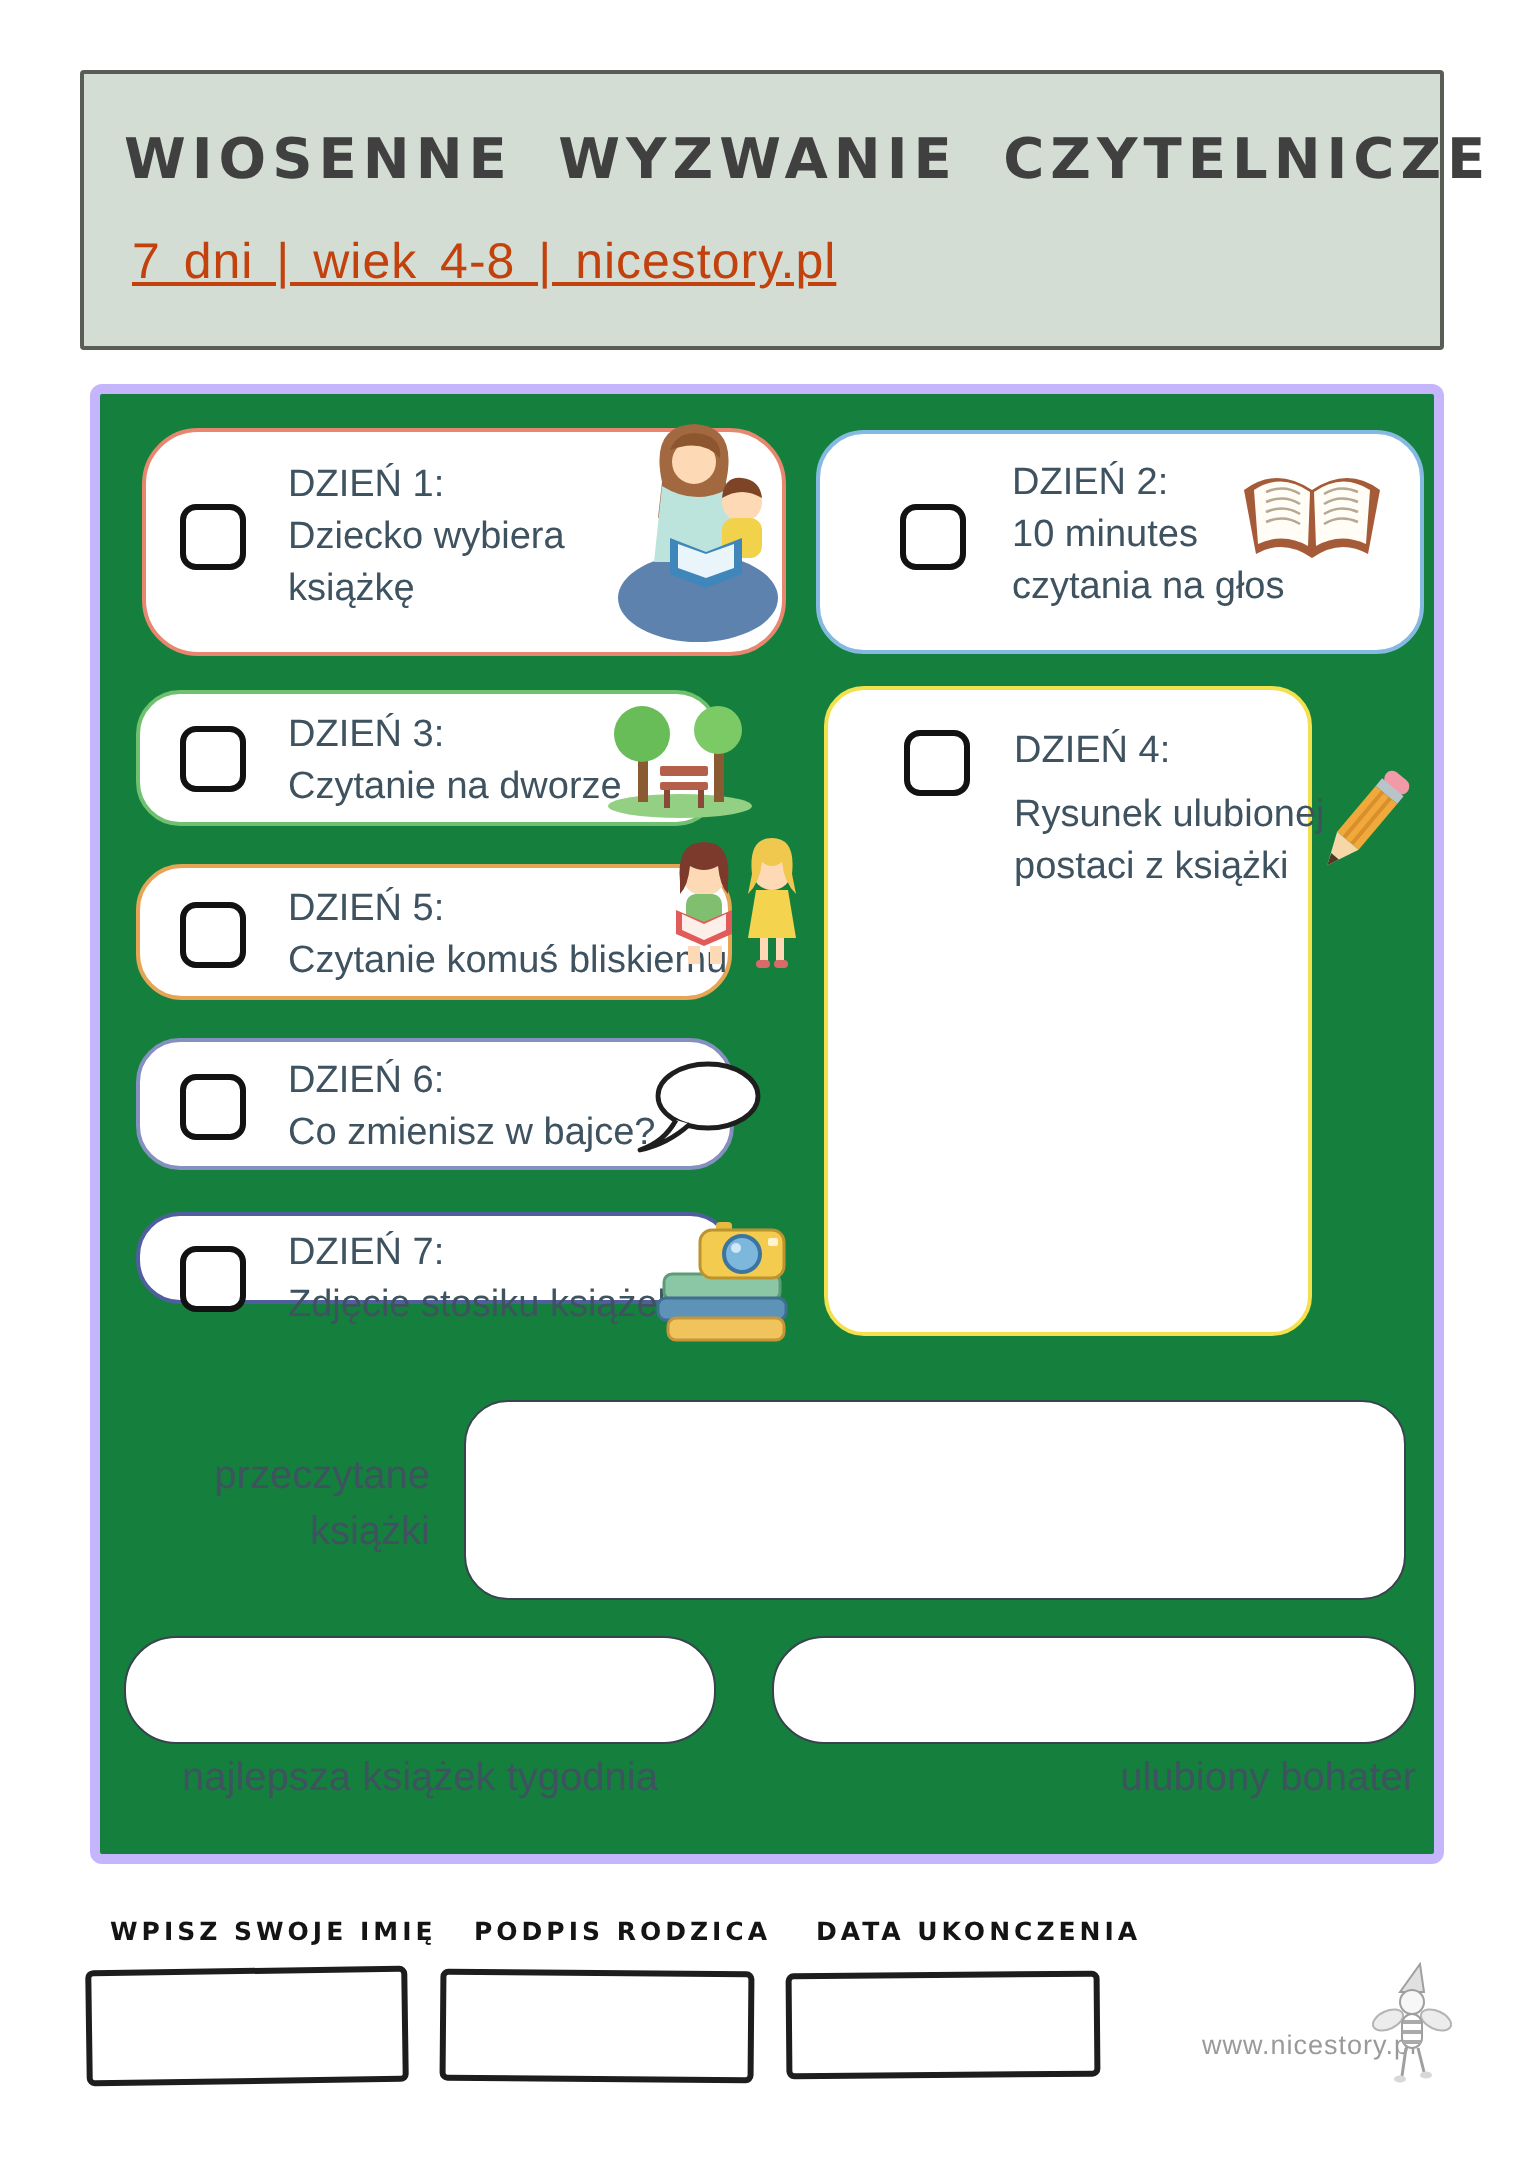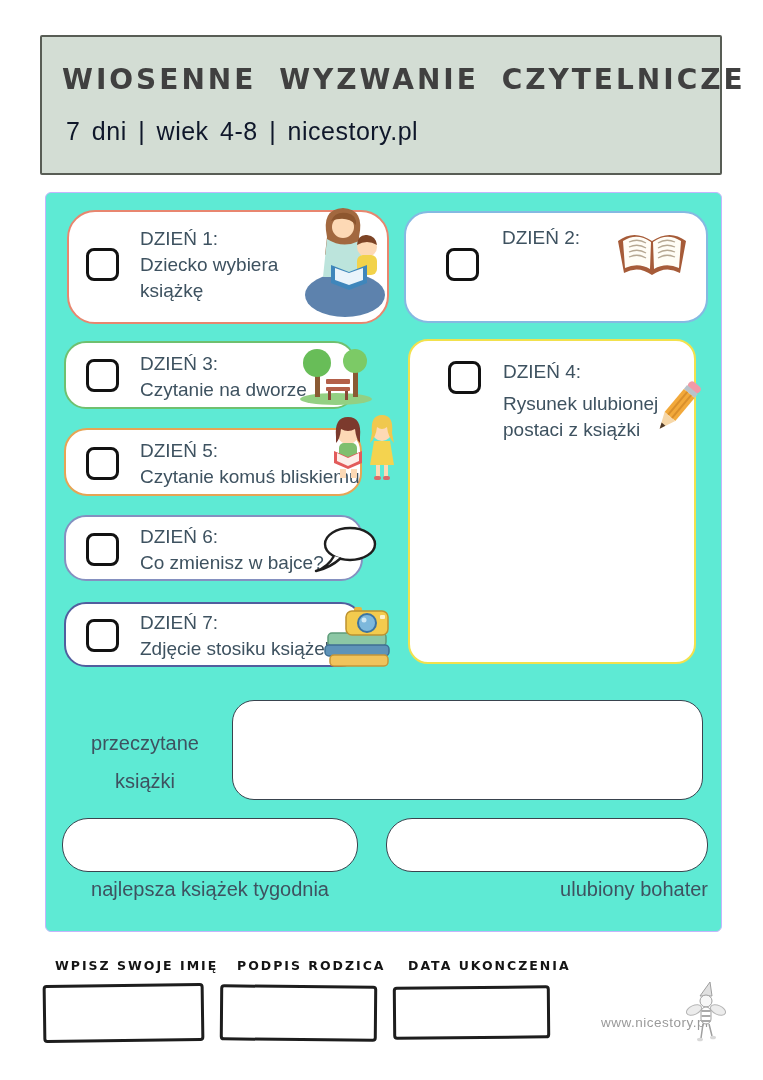"7 dni | wiek 4-8" .subtitle { color: #0f172a -> #c2410c; text-decoration: none -> underline }
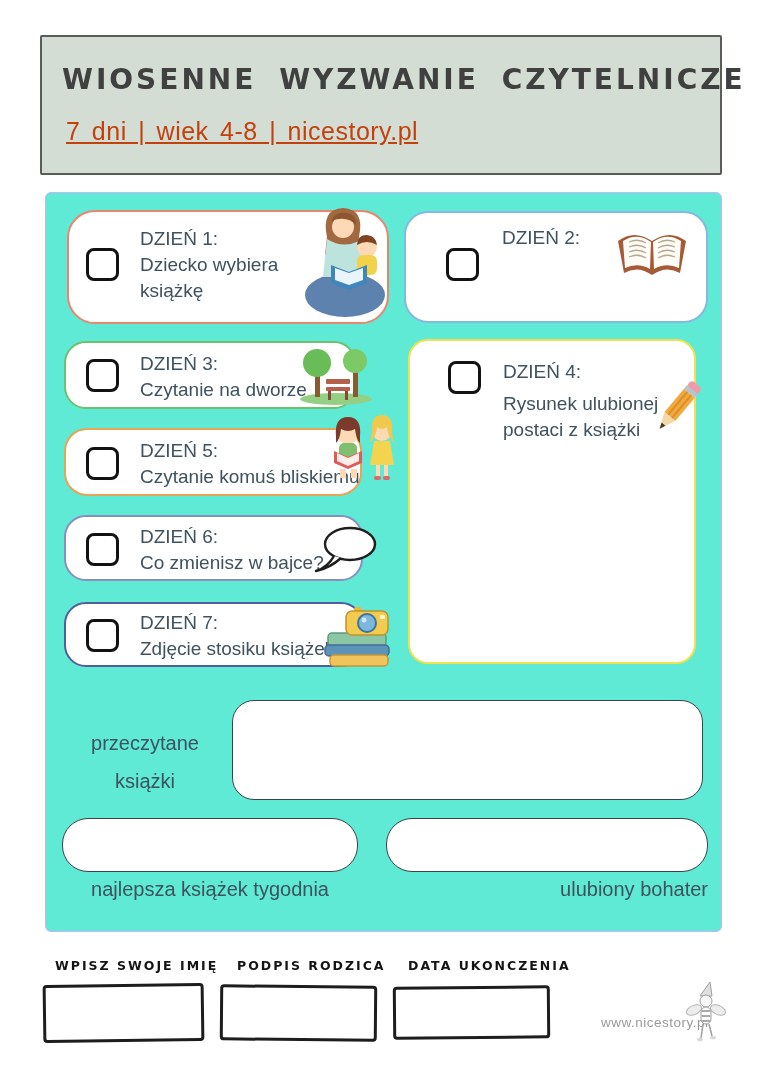"DZIEŃ 1:" .main-box { background: #5eead4 -> #15803d; border: 1px solid #c4b5fd -> 5px solid #c4b5fd }
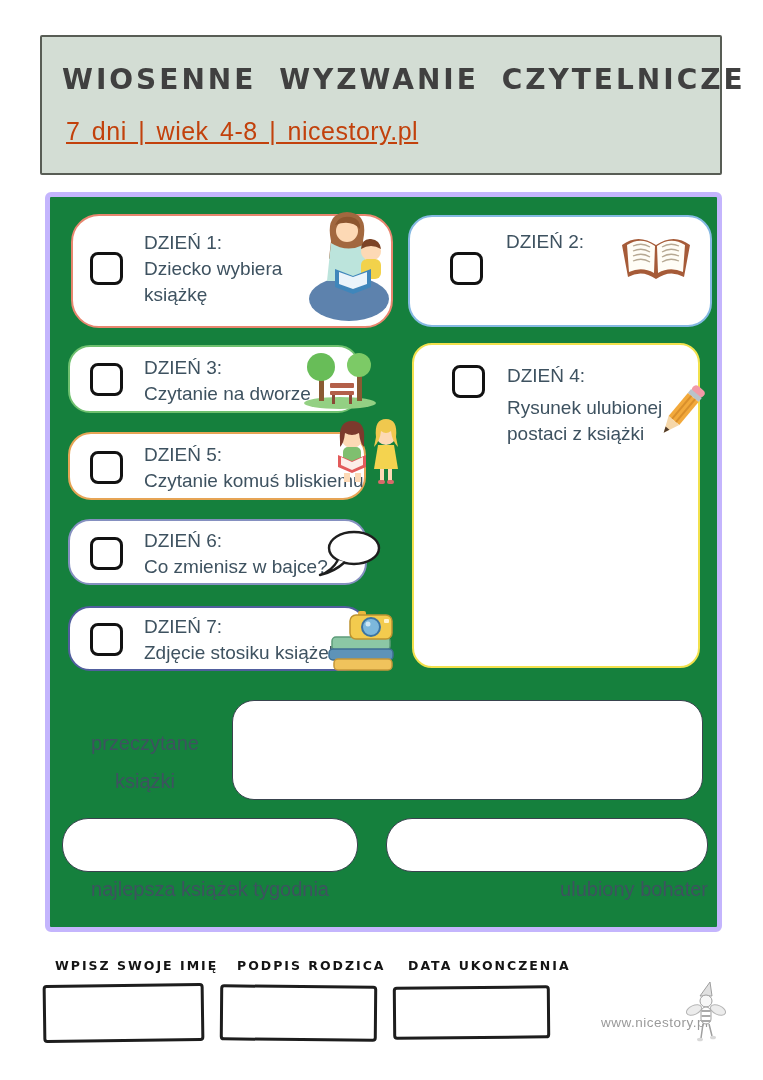"10 minutes czytania na głos" span.ctask { html: none -> <span>10 minutes czytania na głos</span> }
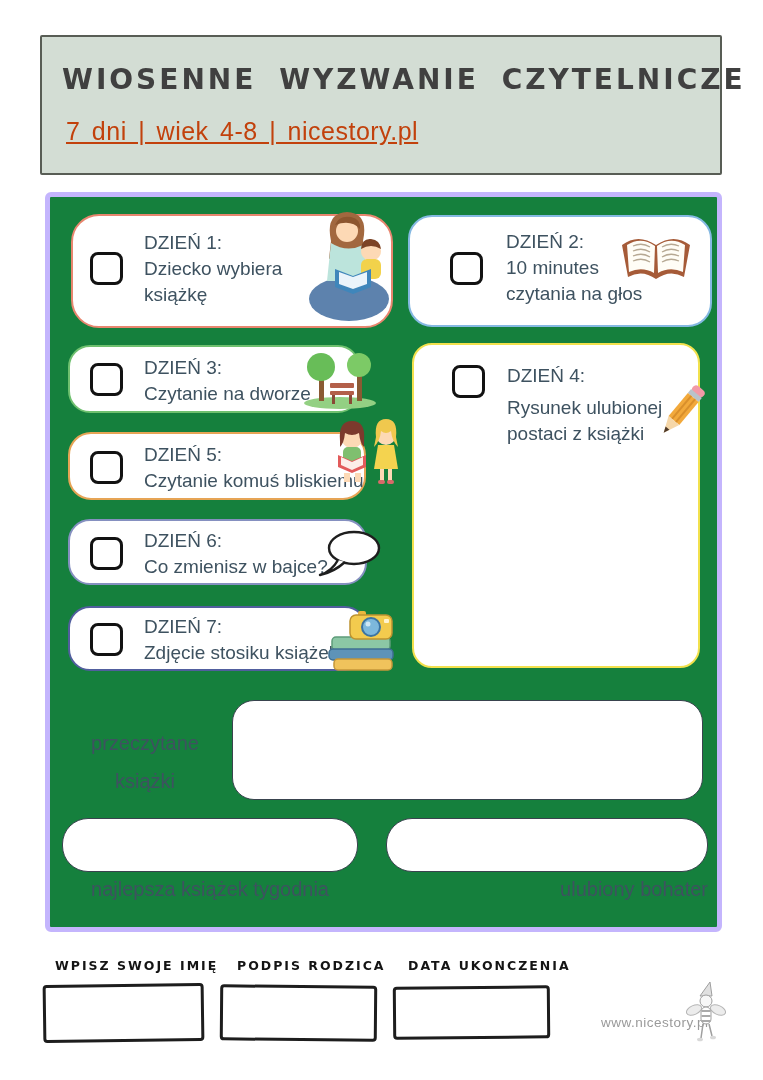"DZIEŃ 4:" .card-d4 { width: 288px -> 244px }
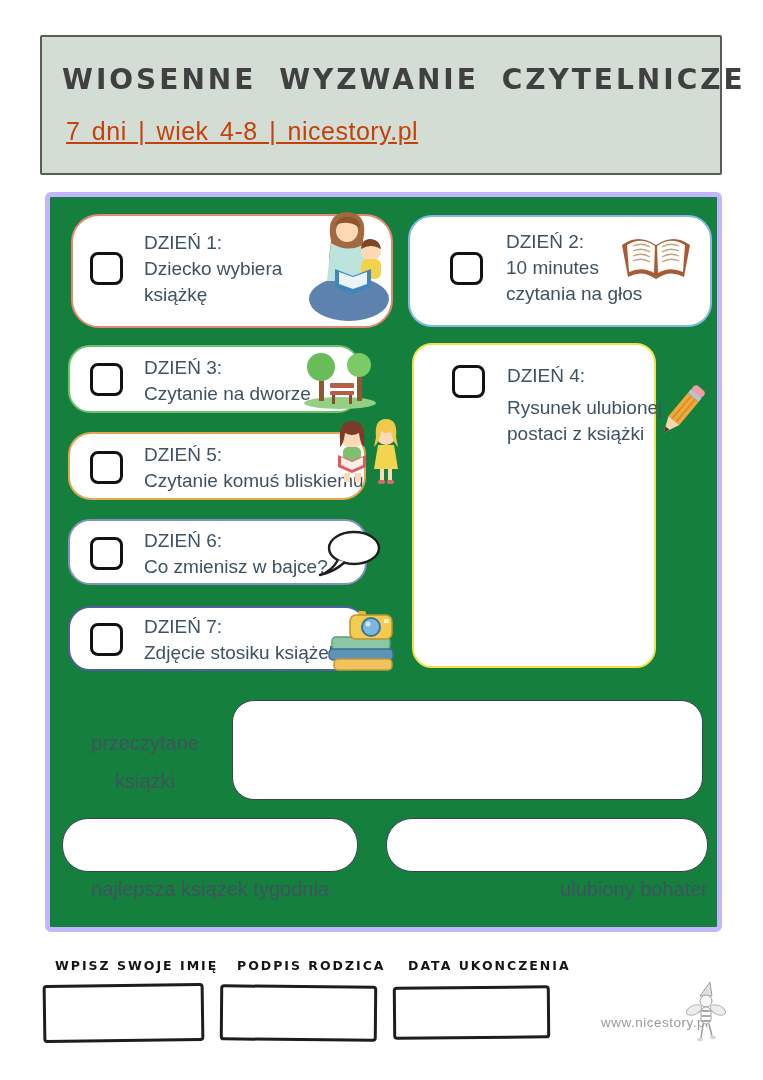"DZIEŃ 7:" .card-d7 { height: 65px -> 46px }
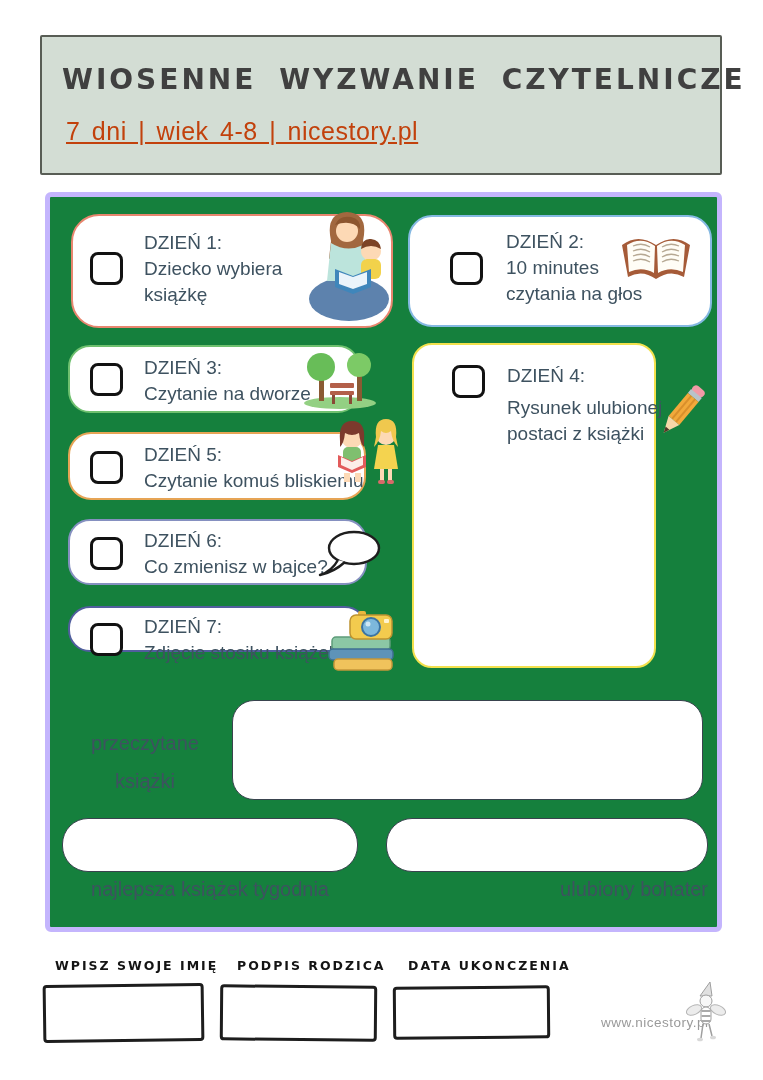"przeczytane książki" .read-label { line-height: 38px -> 28px; text-align: center -> right }
